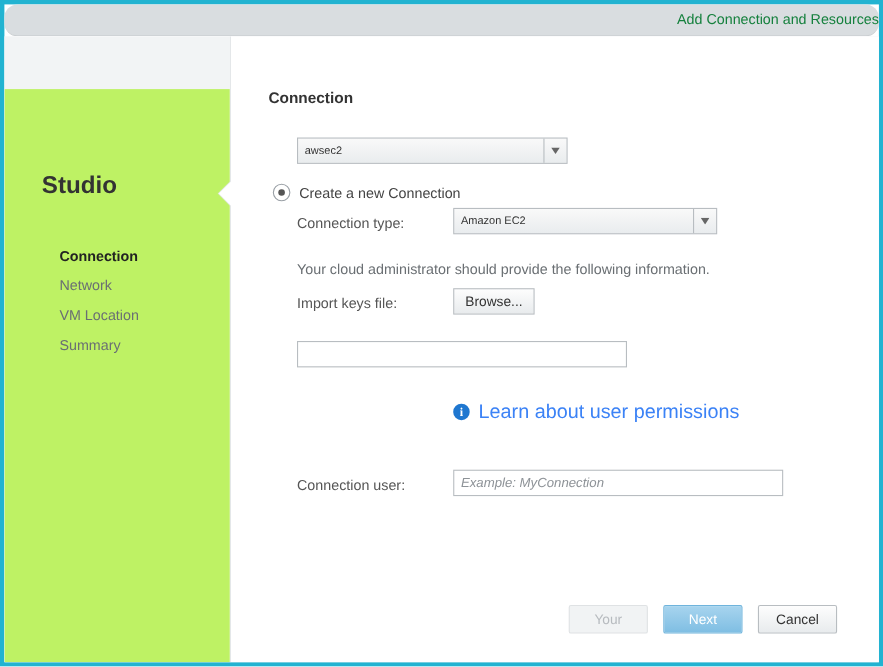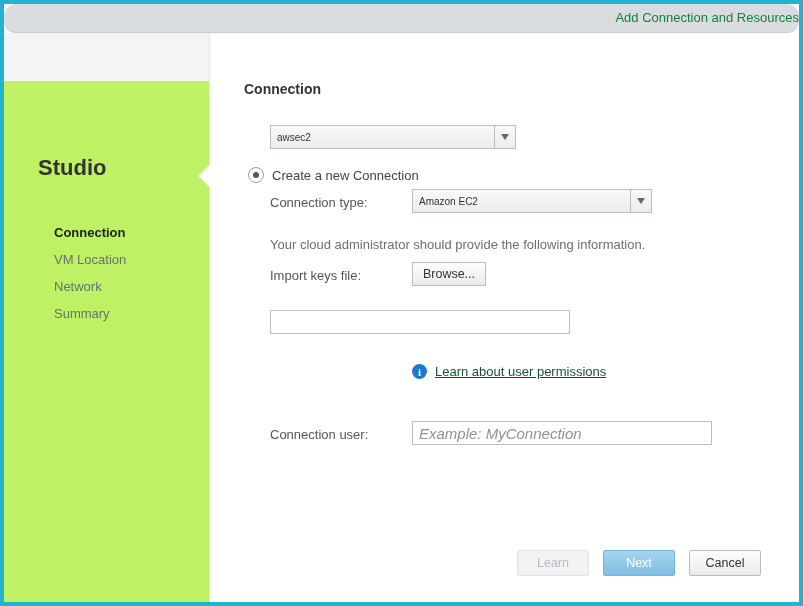"VM Location" div.nav-item { order: before "Network" -> after "Network" }
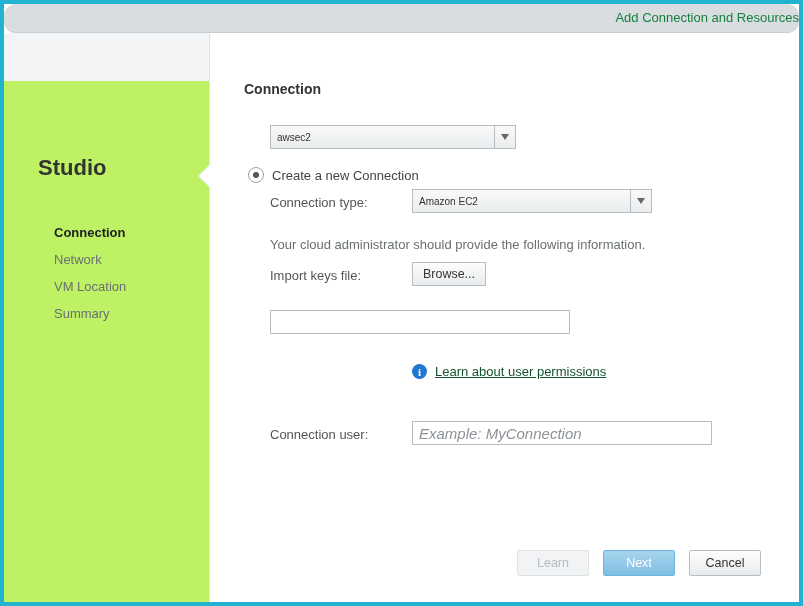"Learn about user permissions" .link-text { color: #14532d -> #3b82f6; font-size: 13px -> 18px; text-decoration: underline -> none }
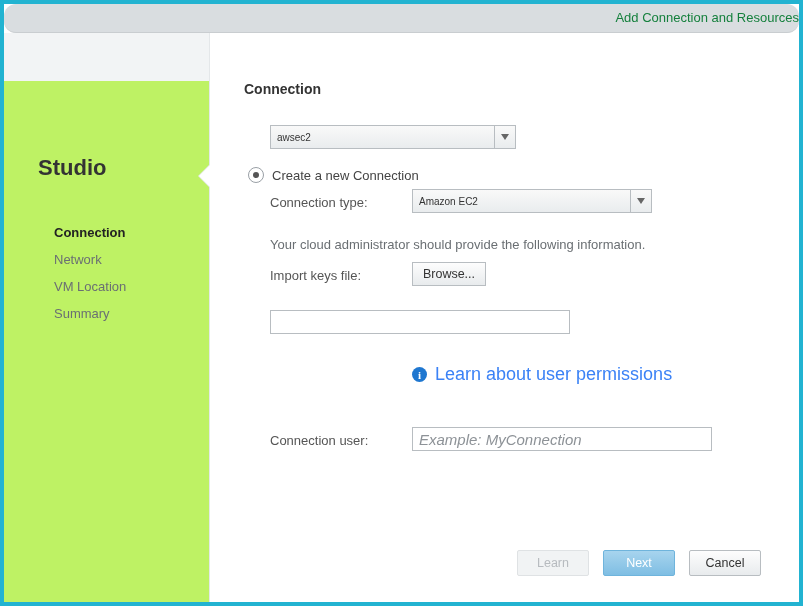"Example: MyConnection" .text-input { font-size: 15px -> 12px }
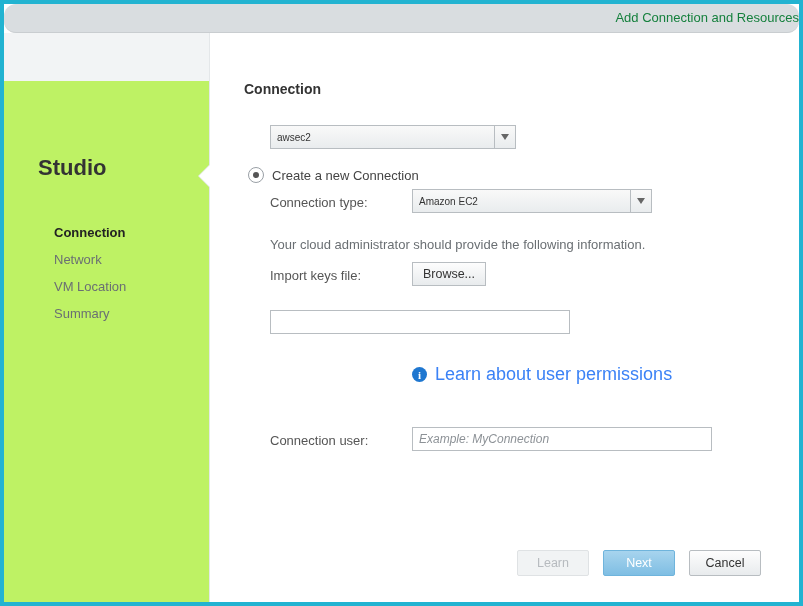"Learn" button.wiz-btn { text: Learn -> Your }
